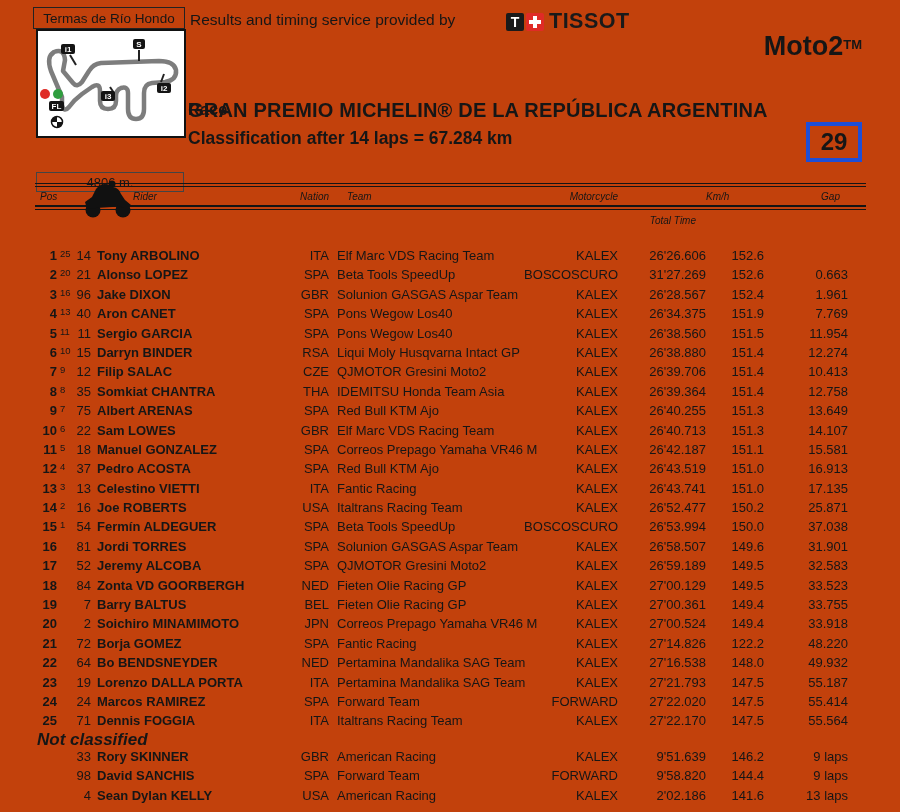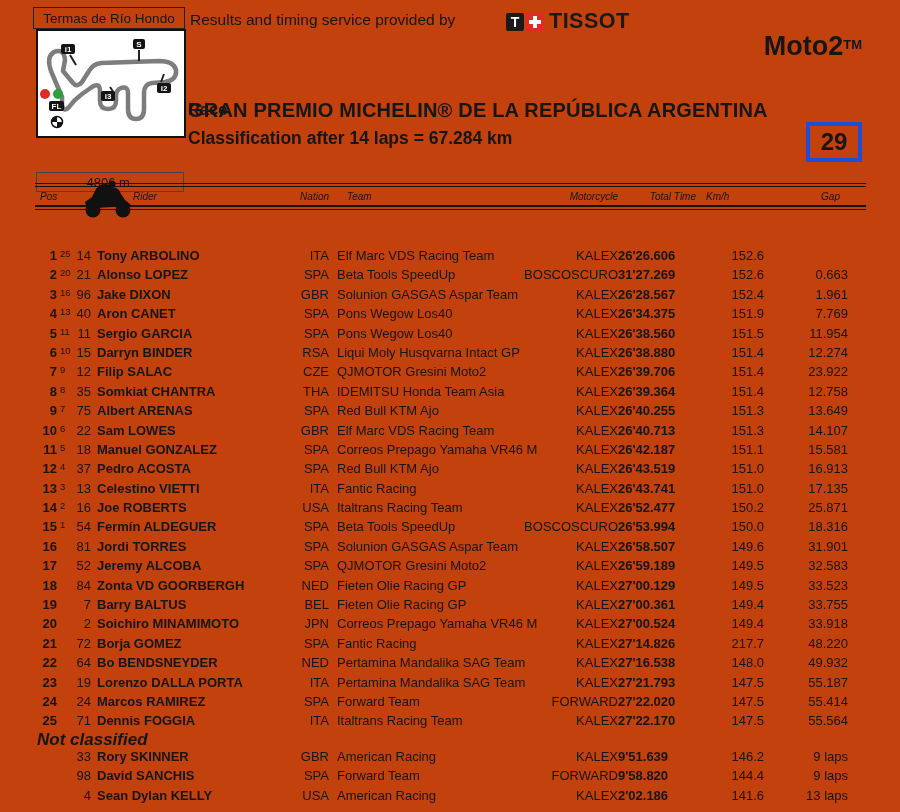"Total Time" .h-time { margin-top: none -> 24px }
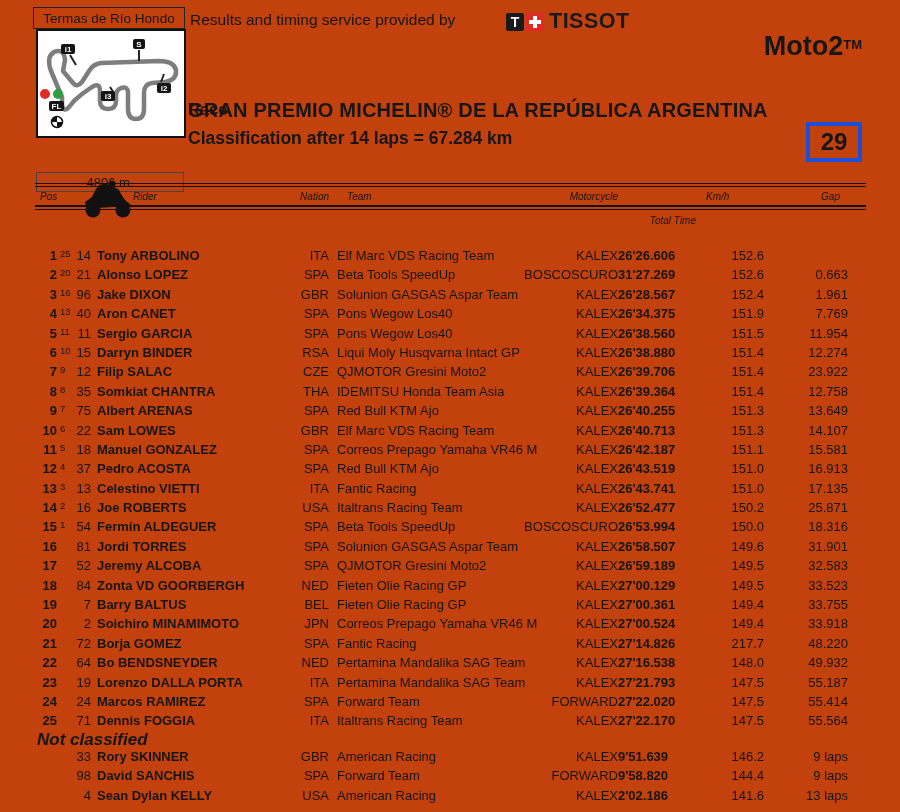"26'26.606" .c-time { font-weight: bold -> normal; text-align: left -> right }
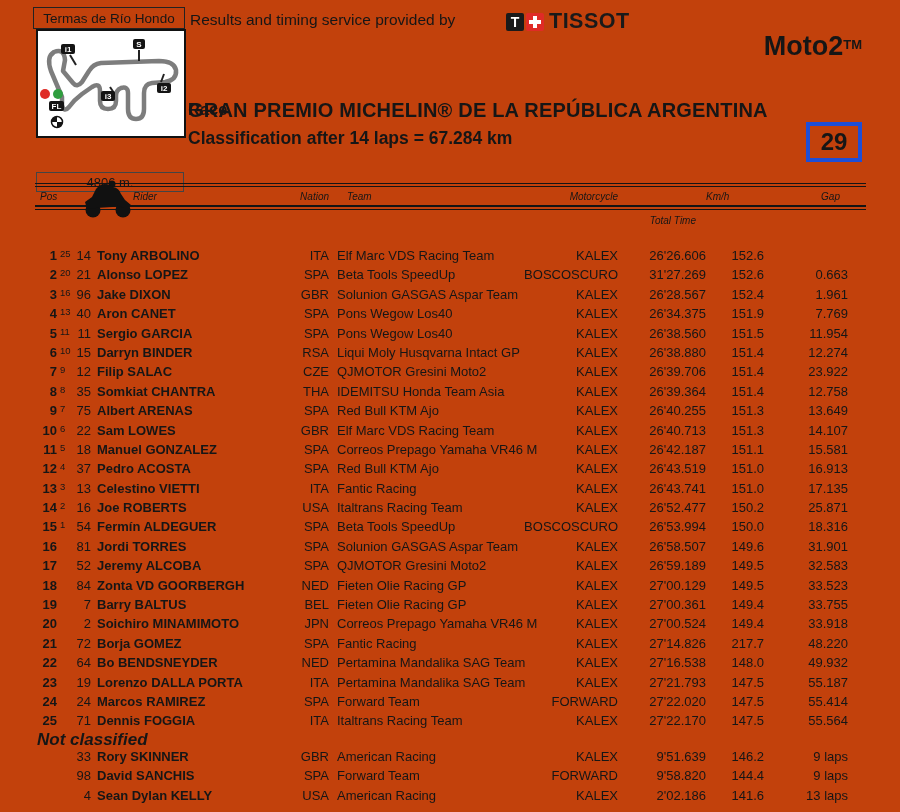"23.922" div.cell { text: 23.922 -> 10.413 }
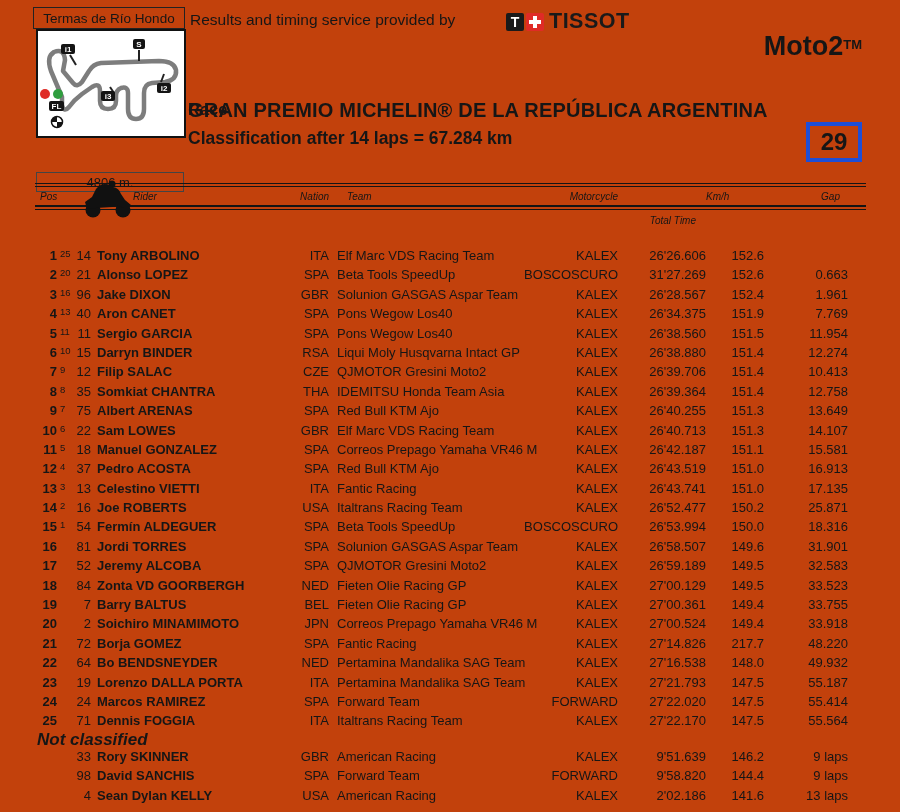"18.316" div.cell { text: 18.316 -> 37.038 }
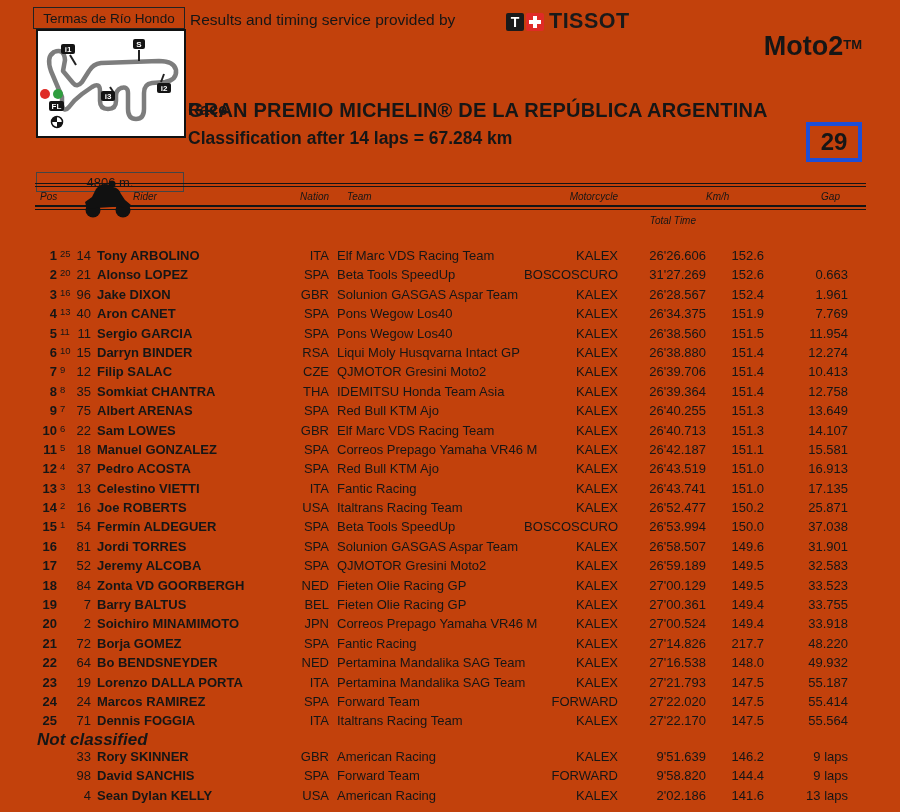"217.7" div.cell { text: 217.7 -> 122.2 }
